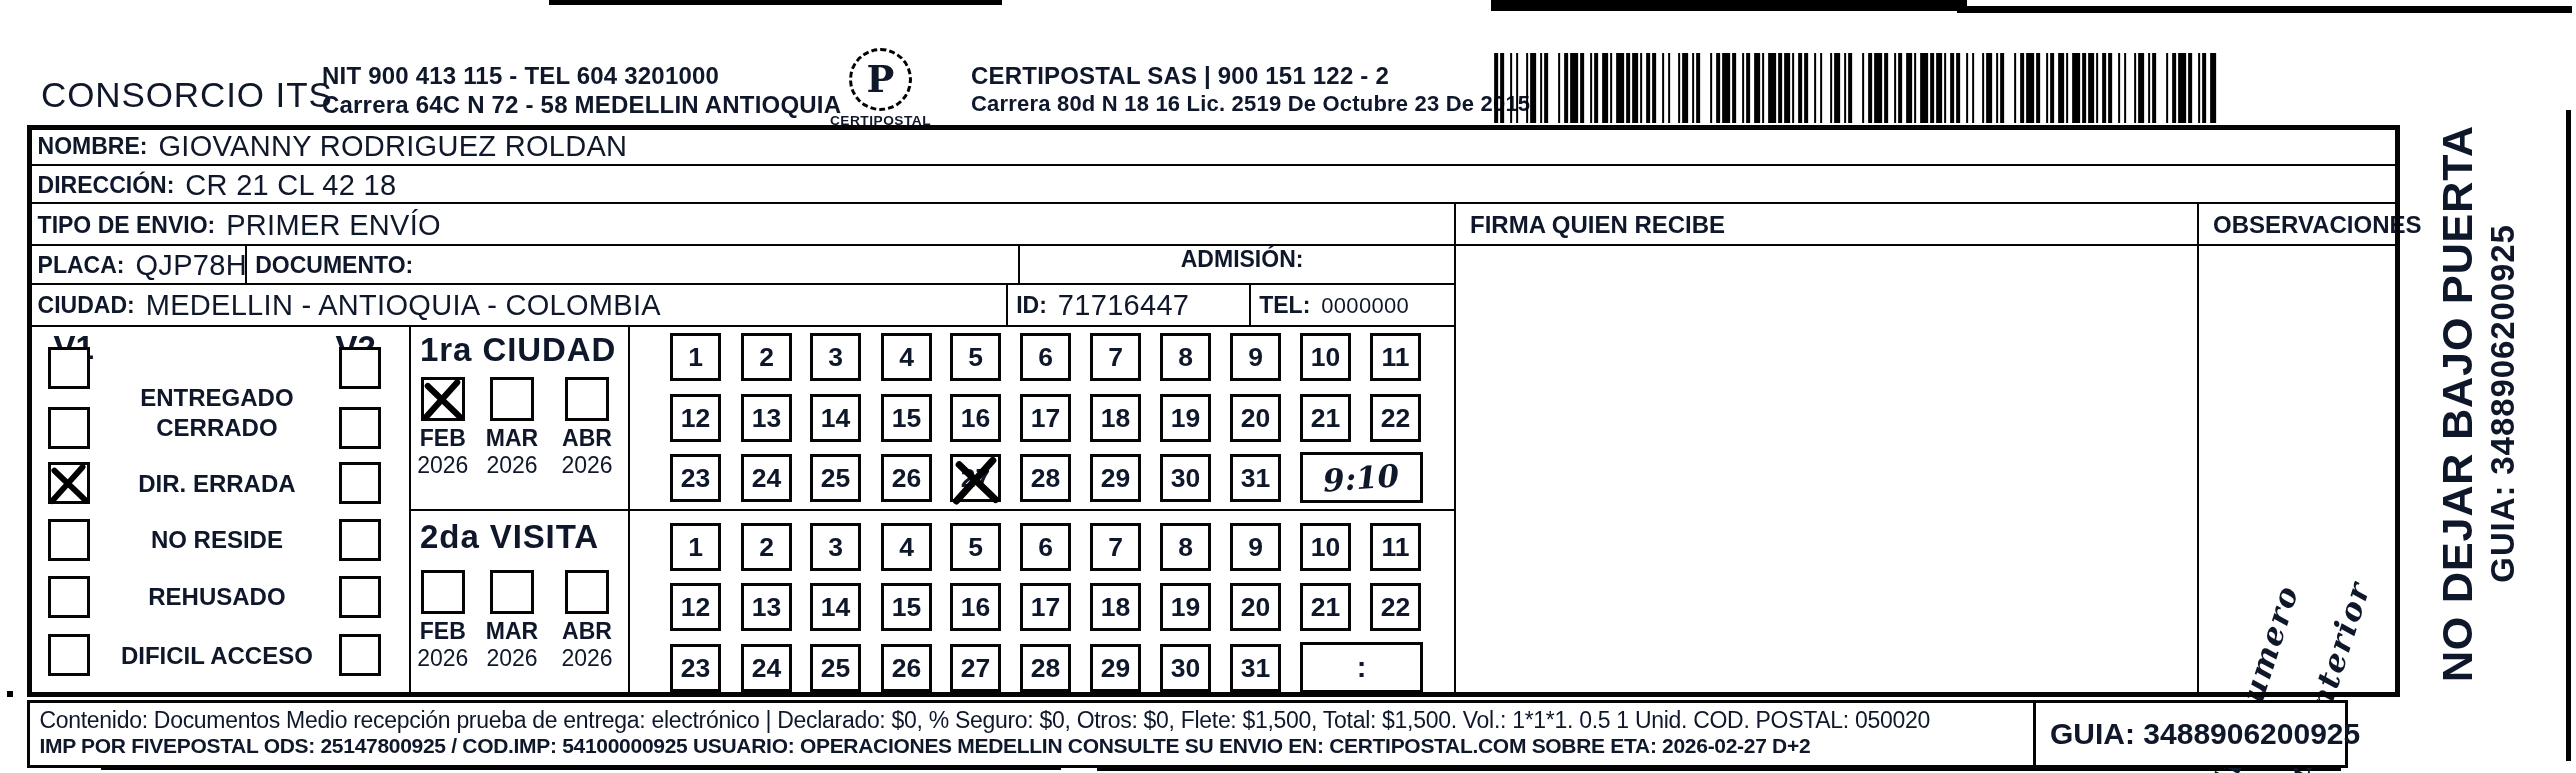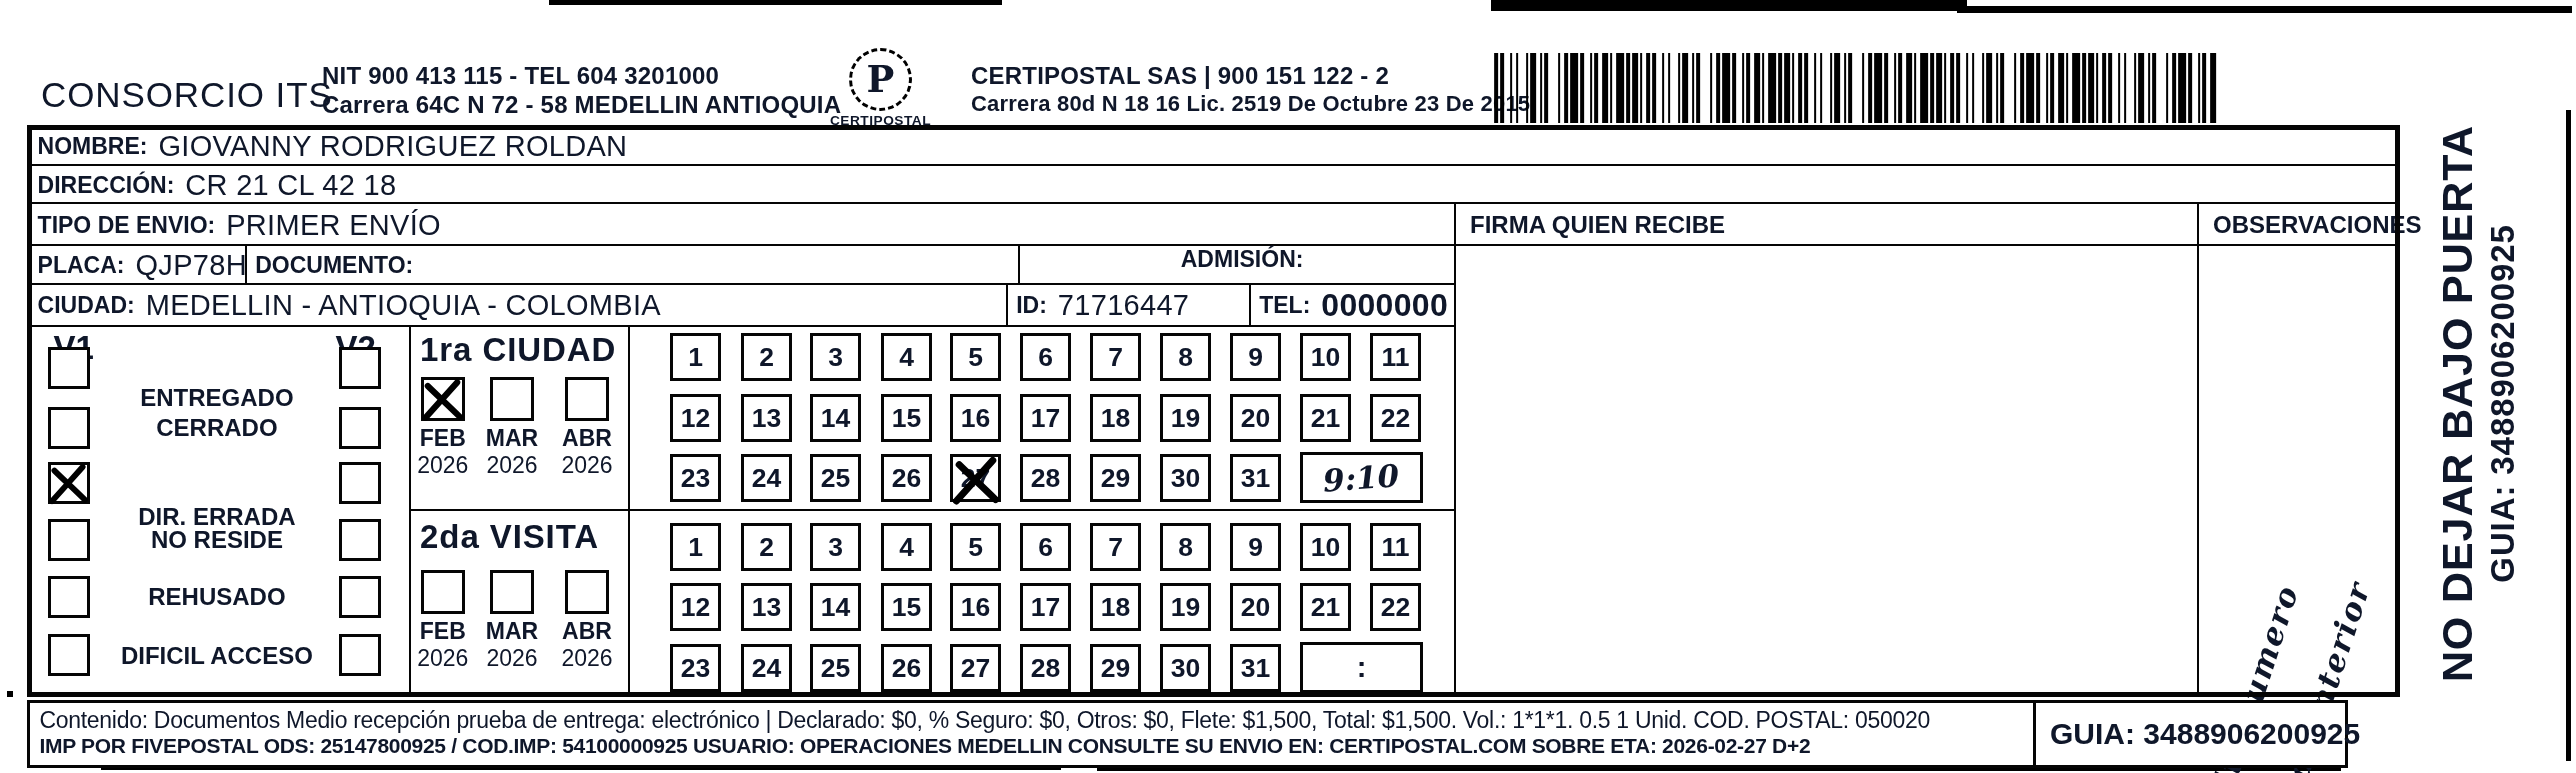"0000000" span.val { font-size: 32px -> 22px; font-weight: bold -> none }
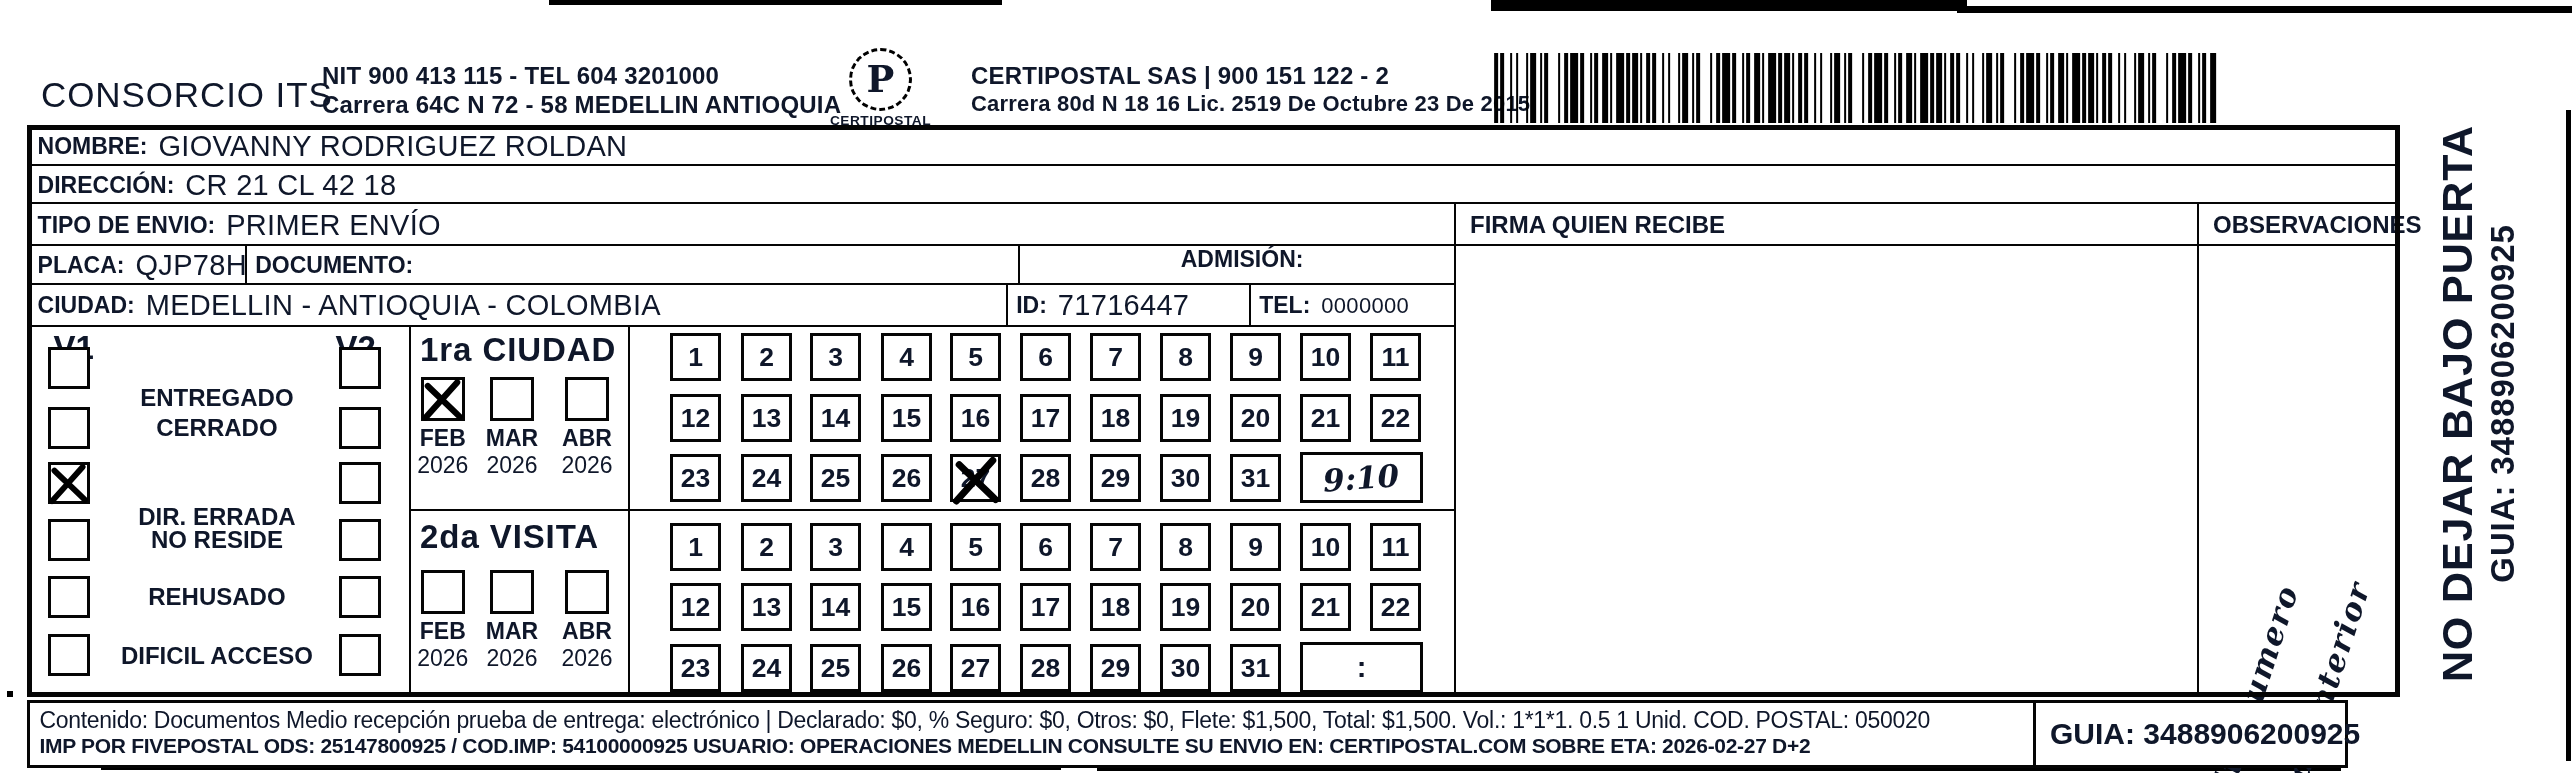"DIR. ERRADA" div.optlbl { margin-top: 33px -> none }
